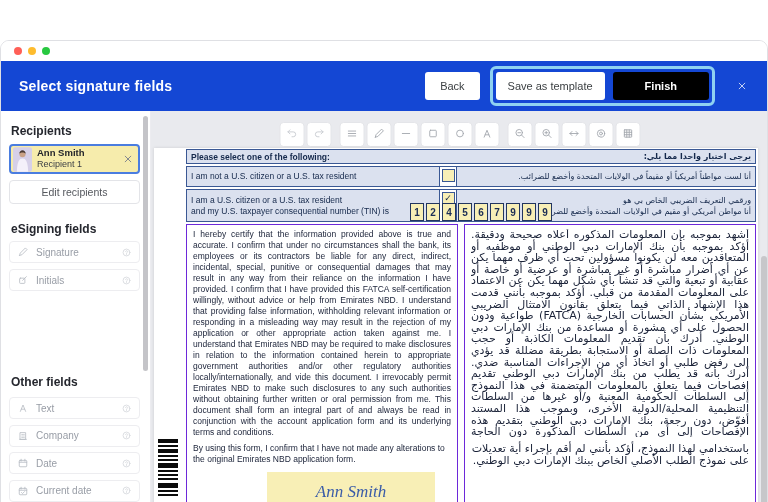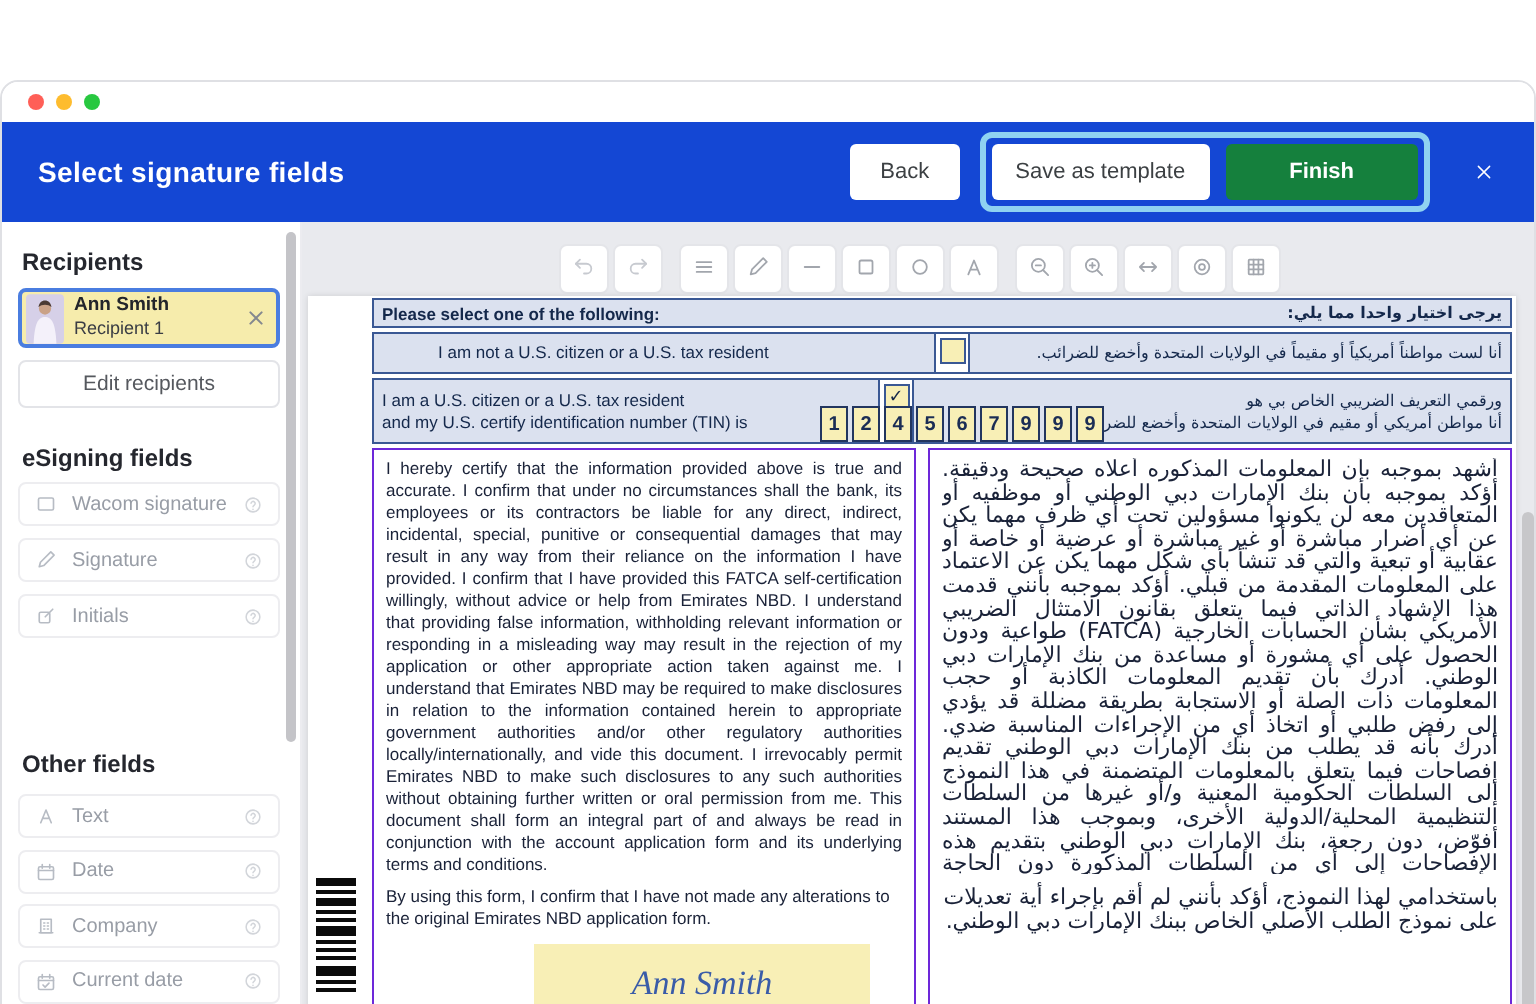"Finish" .btn-finish { background: #15803d -> #000000 }
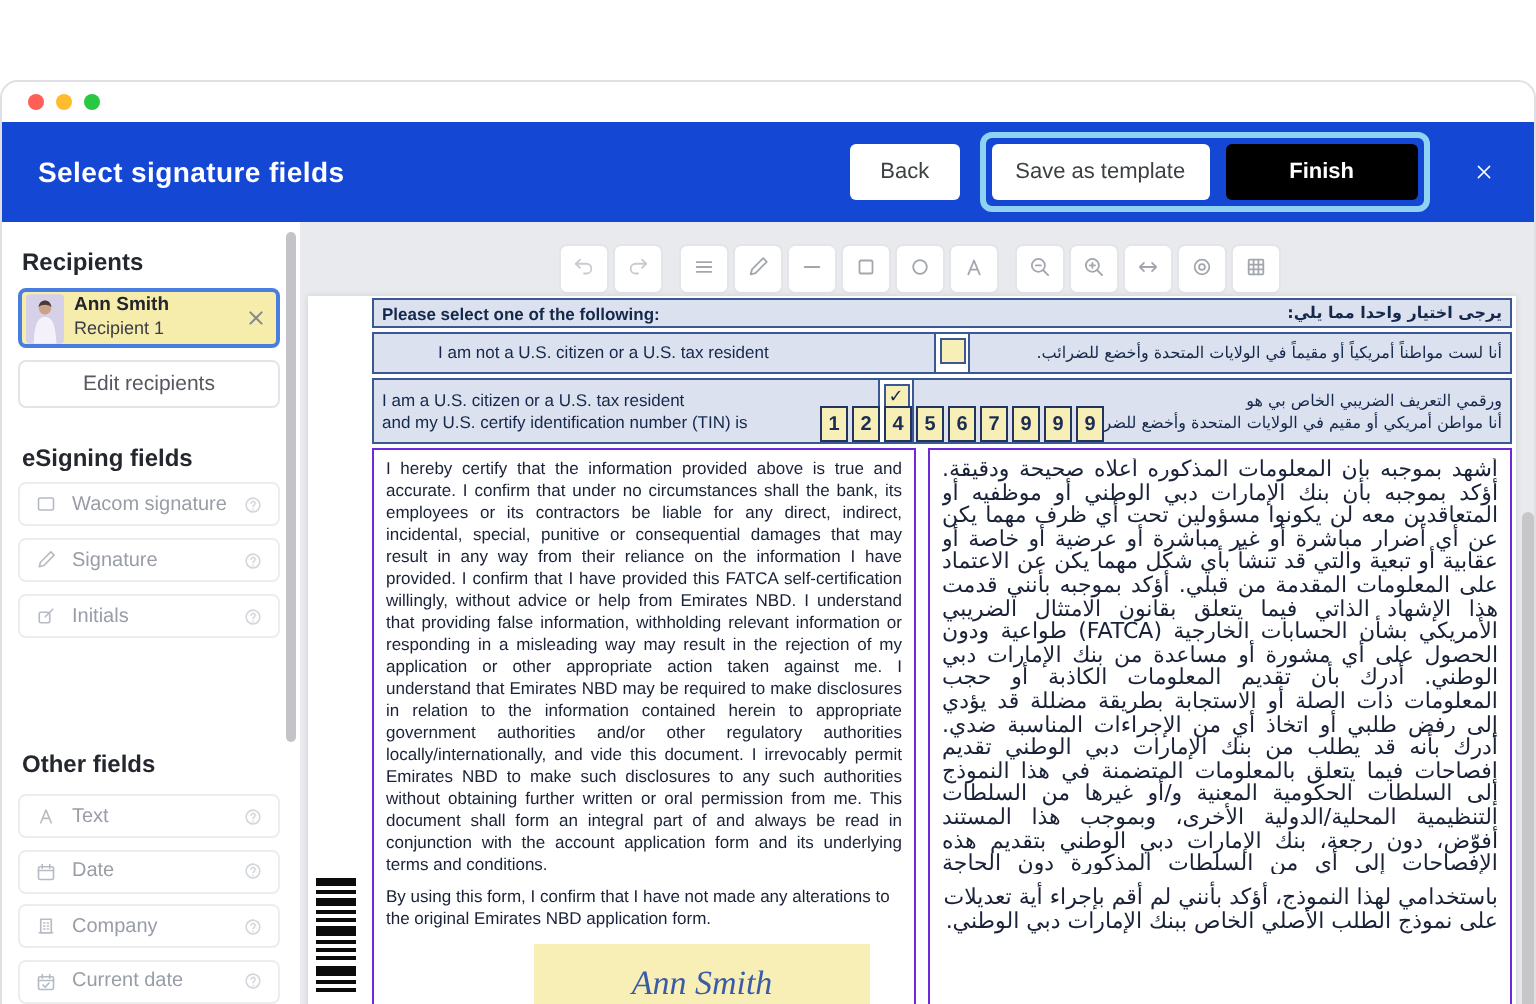"I am not a U.S." .trow.r1 { padding-left: 28px -> none }
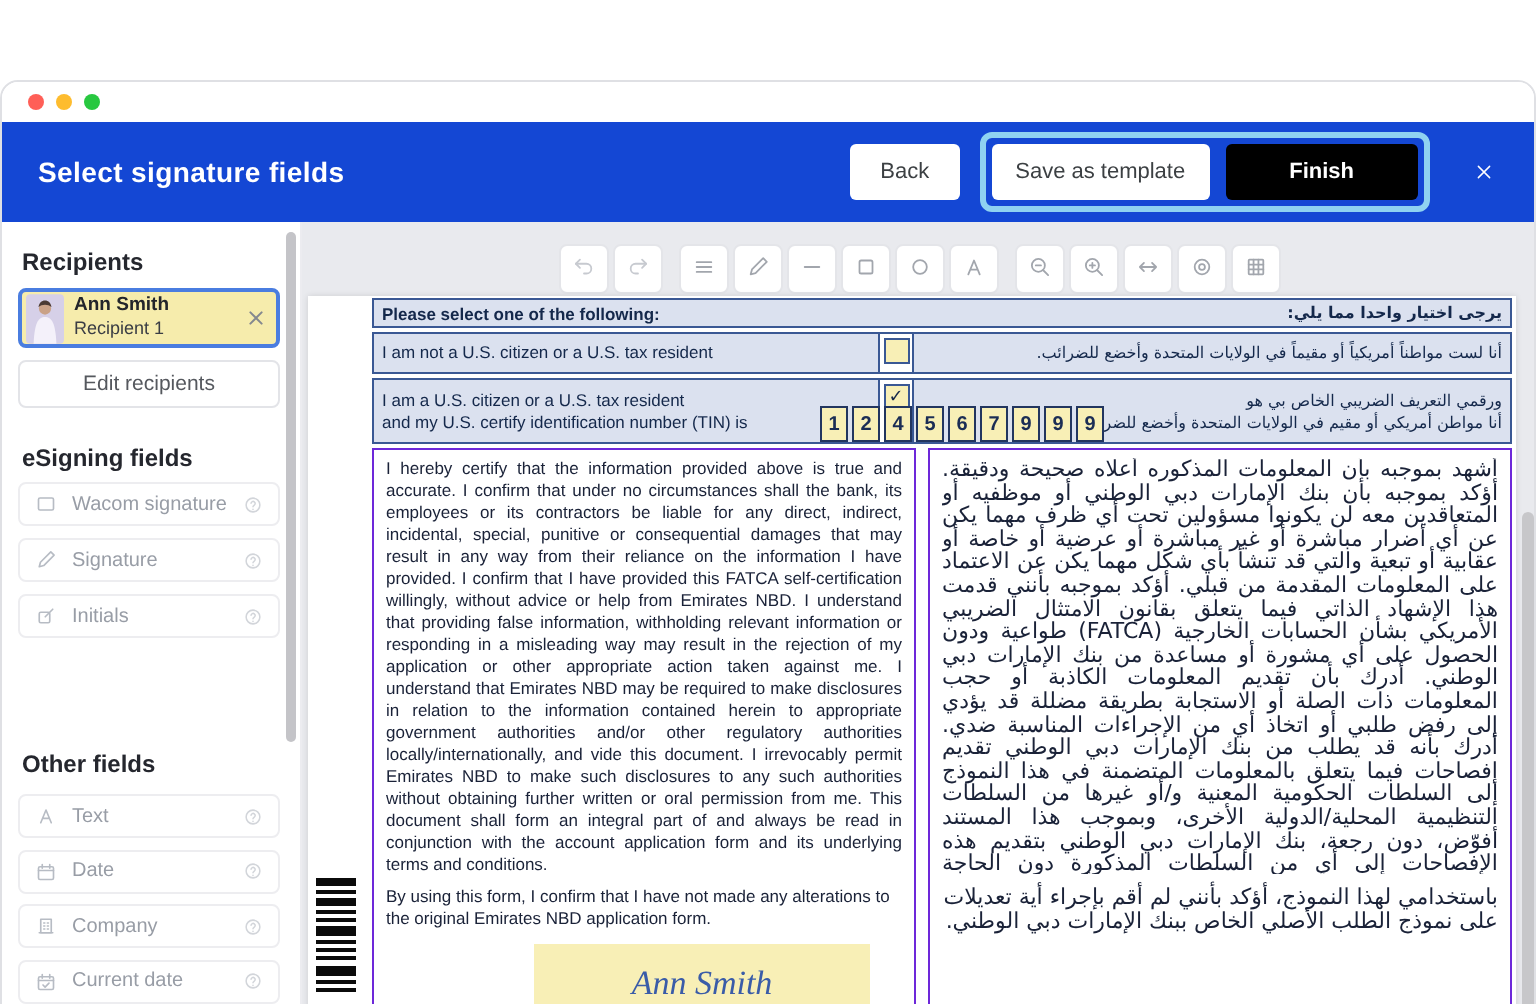"and my U.S. certify identification" span { text: certify identification -> taxpayer consequential }
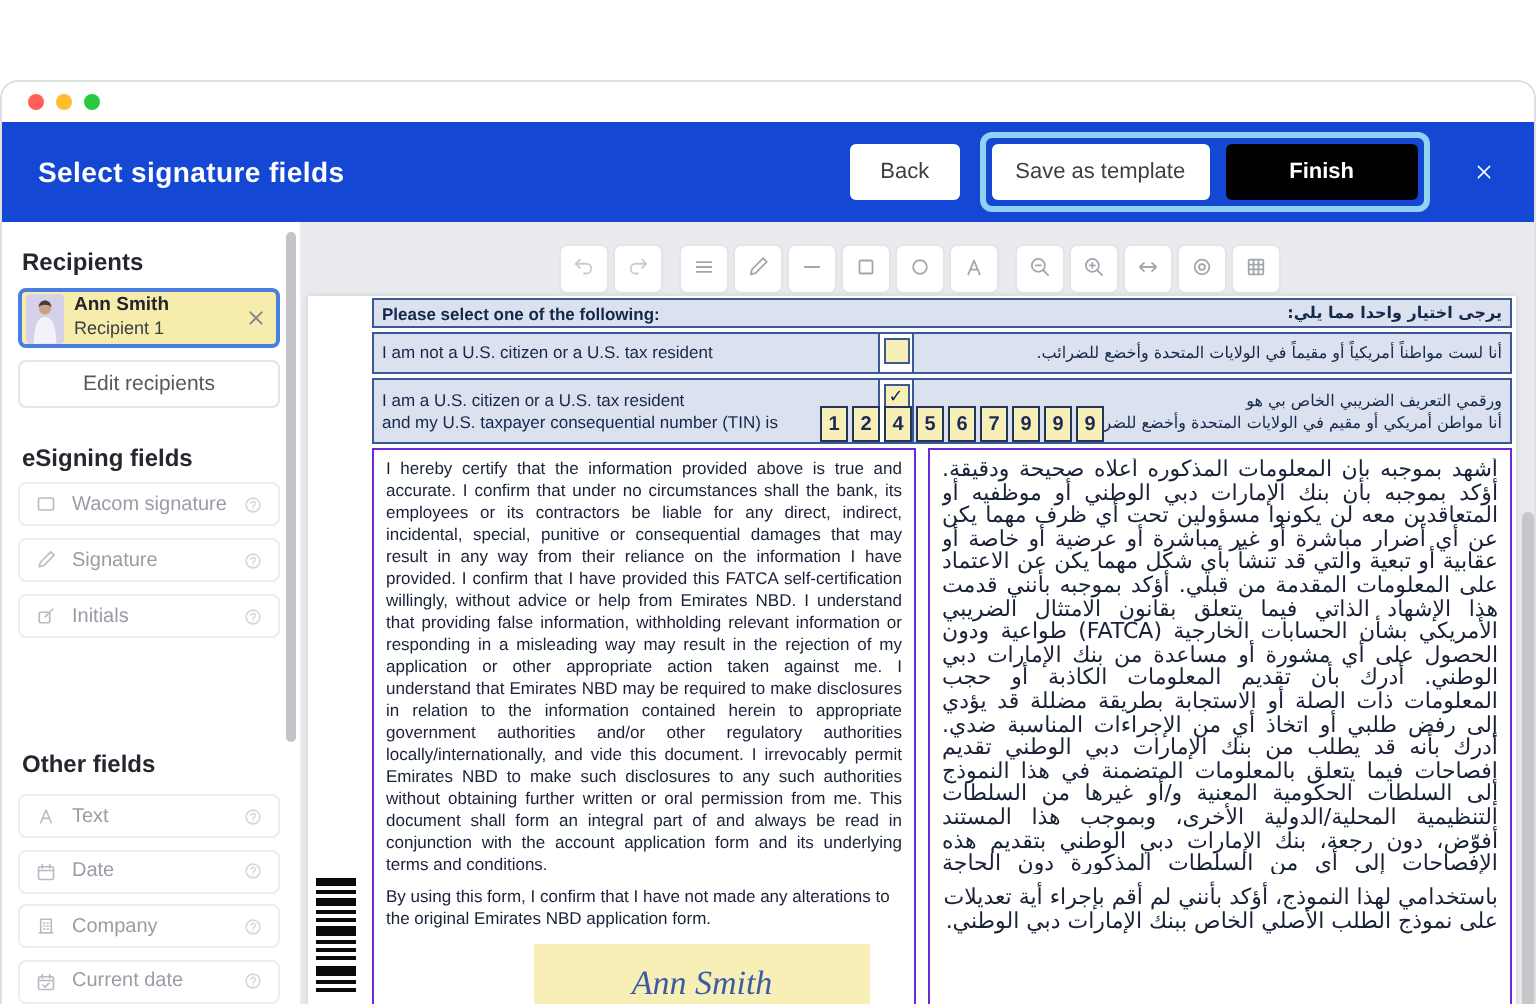"Wacom signature" div.fld { html: <div> <span> <svg> <rect></rect> </svg> </span> <span>Wacom signature</span> <span> <svg> <circle></circle> <path></path> <path></path> </svg> </span> </div> -> none }
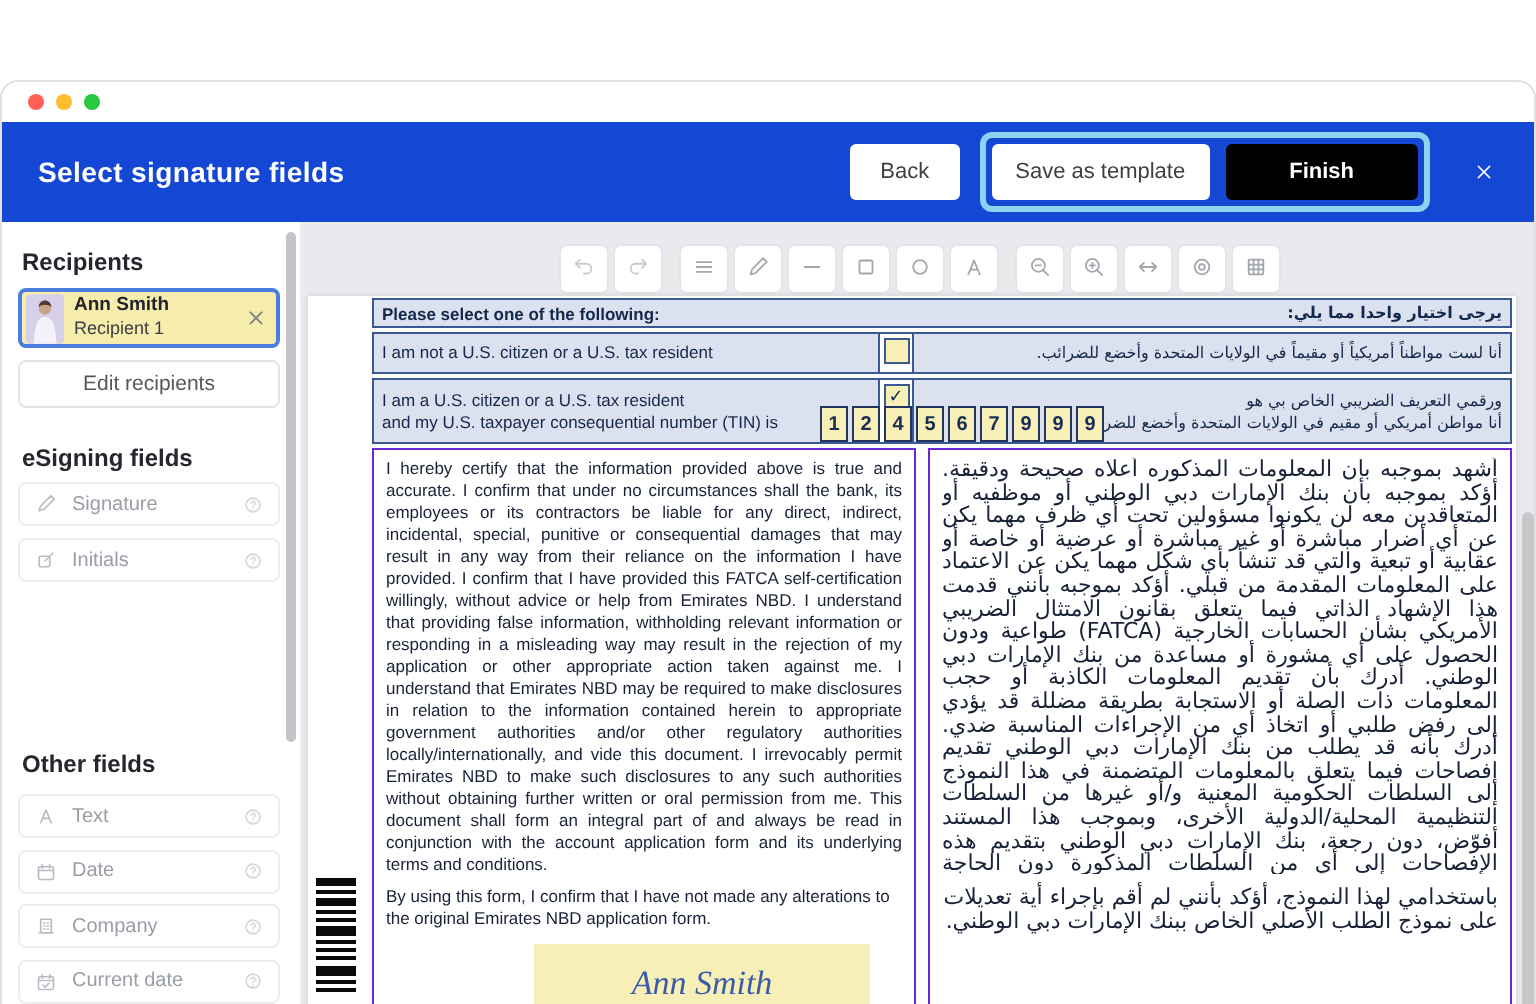"Date" div.fld { order: before "Company" -> after "Company" }
